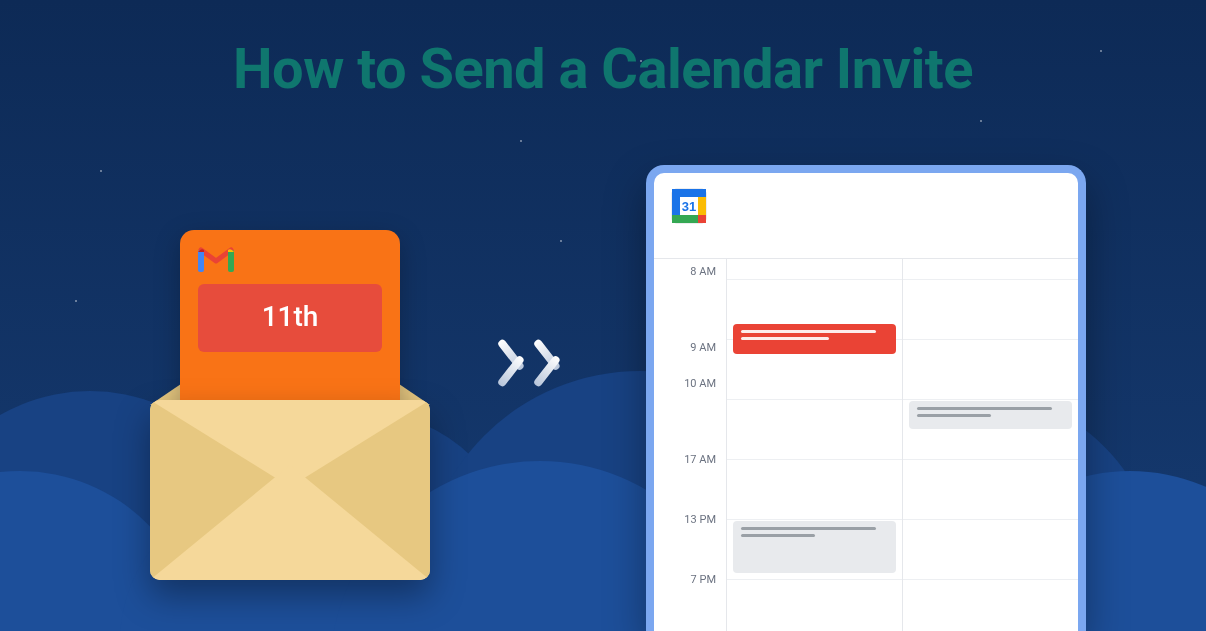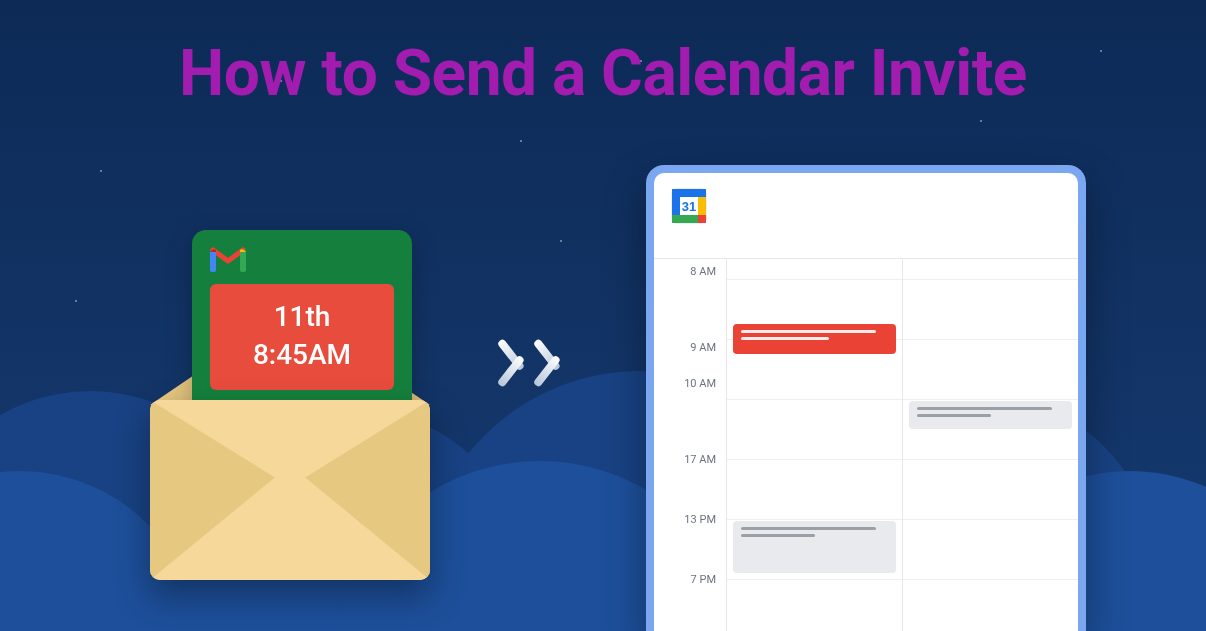"How to Send a Calendar" .headline { color: #a21caf -> #0f766e; font-size: 64px -> 56px }
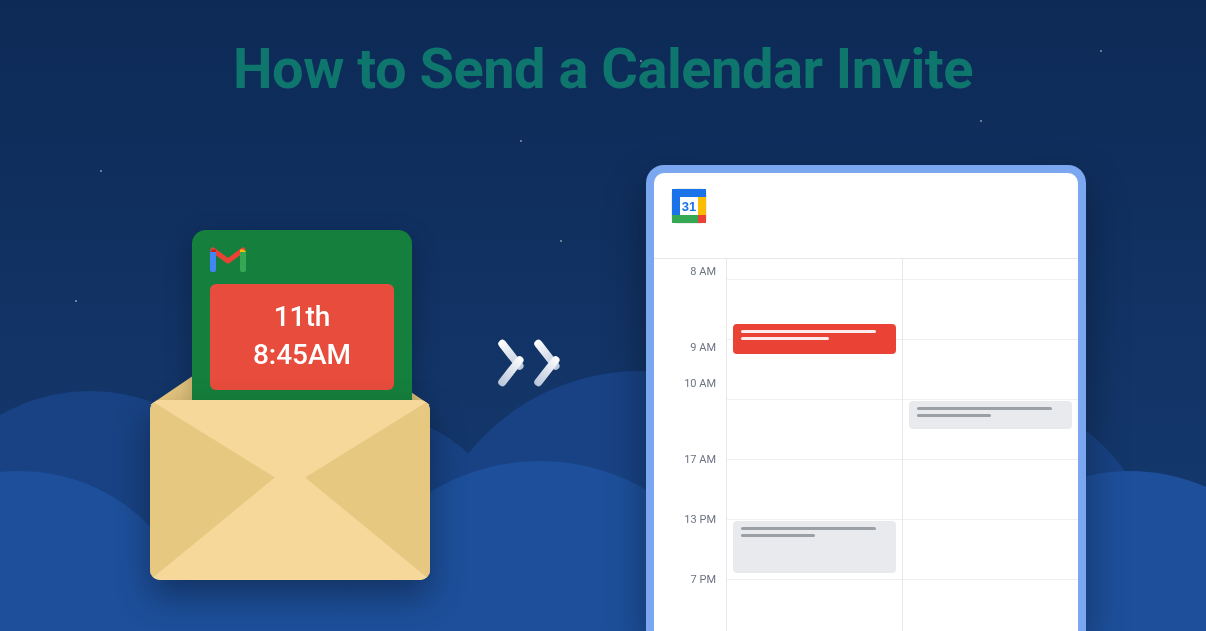"11th" .letter { background: #15803d -> #f97316; left: 42px -> 30px }
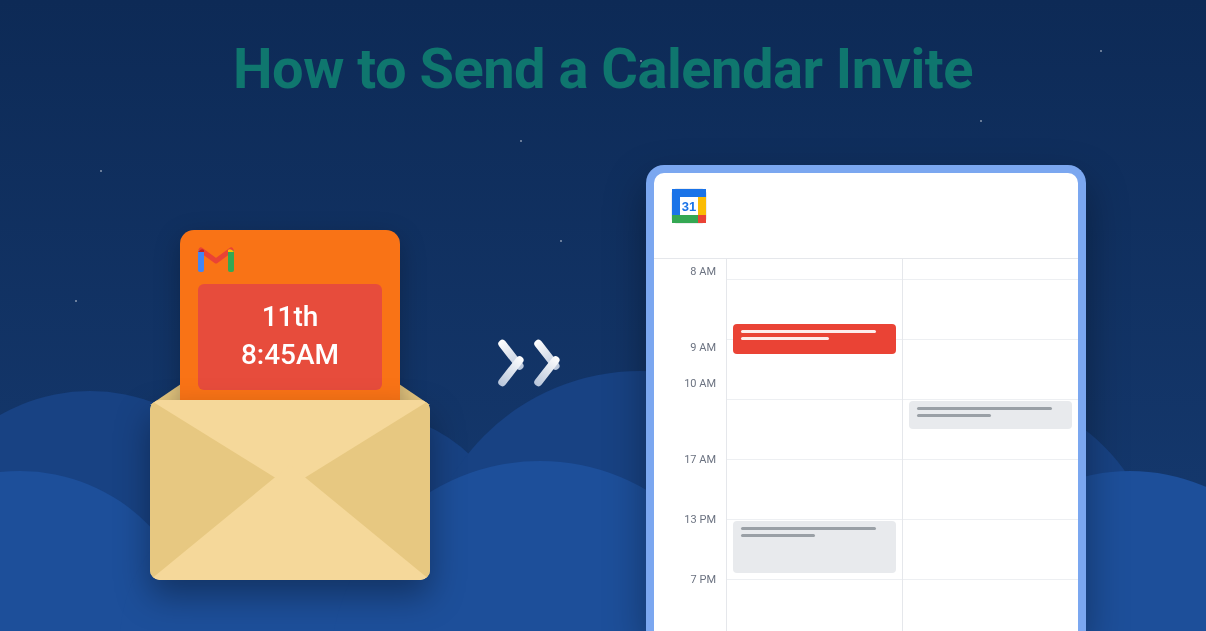"8:45AM" div { html: <div>8:45AM</div> -> none }
